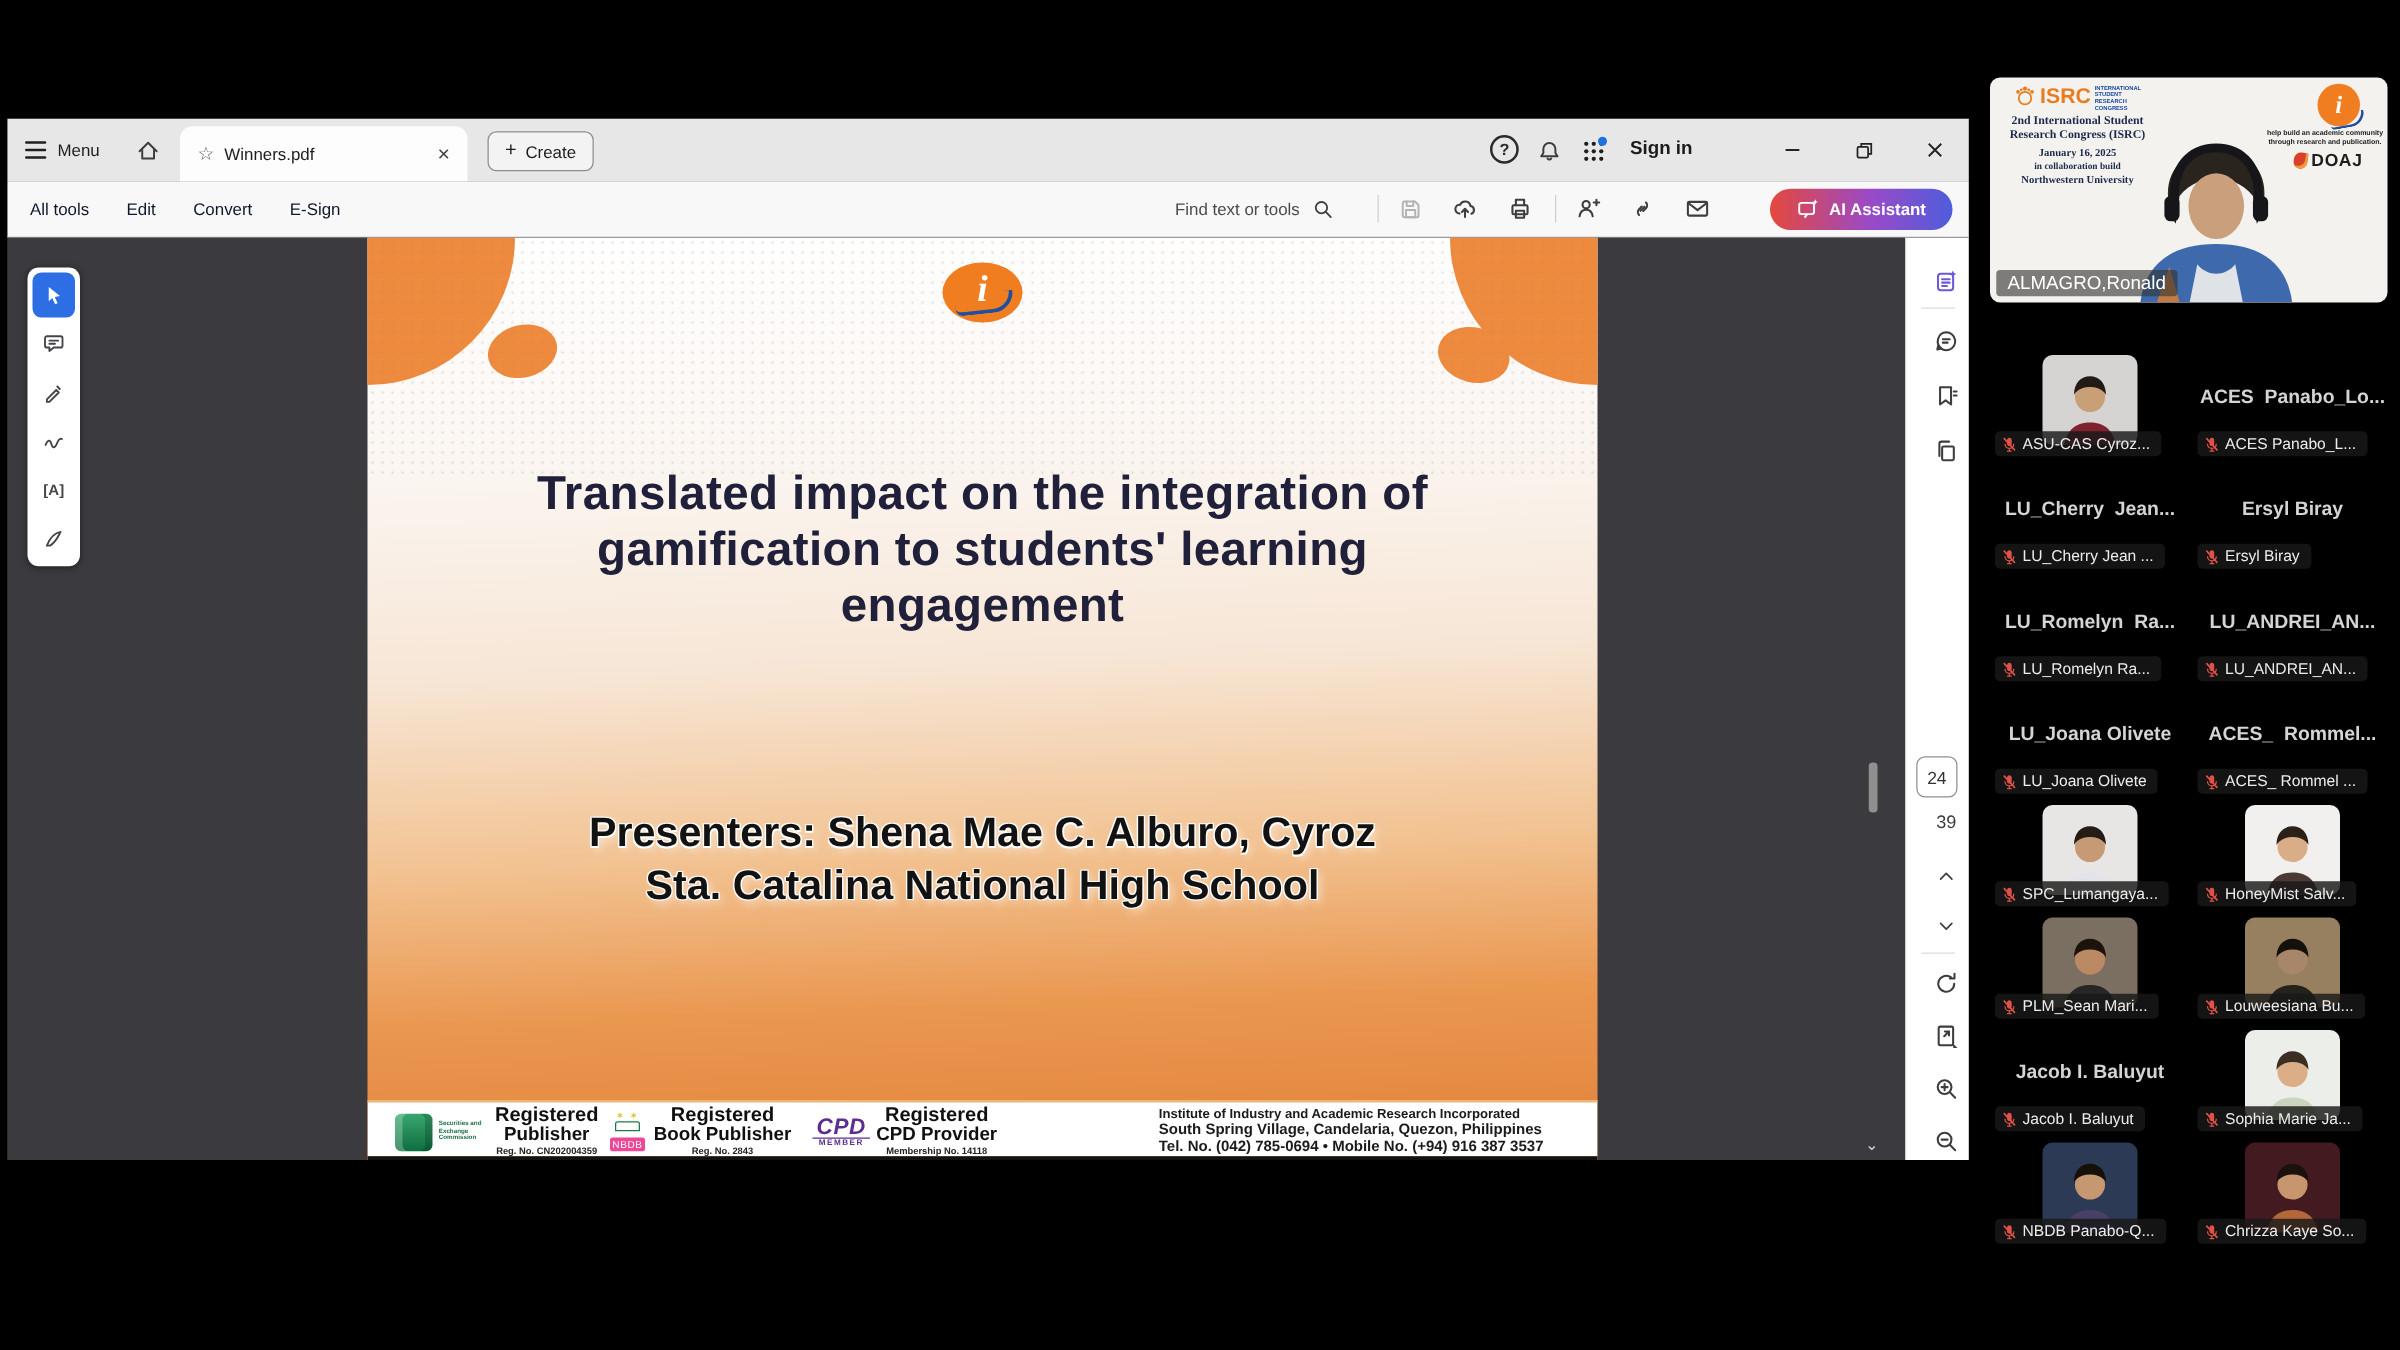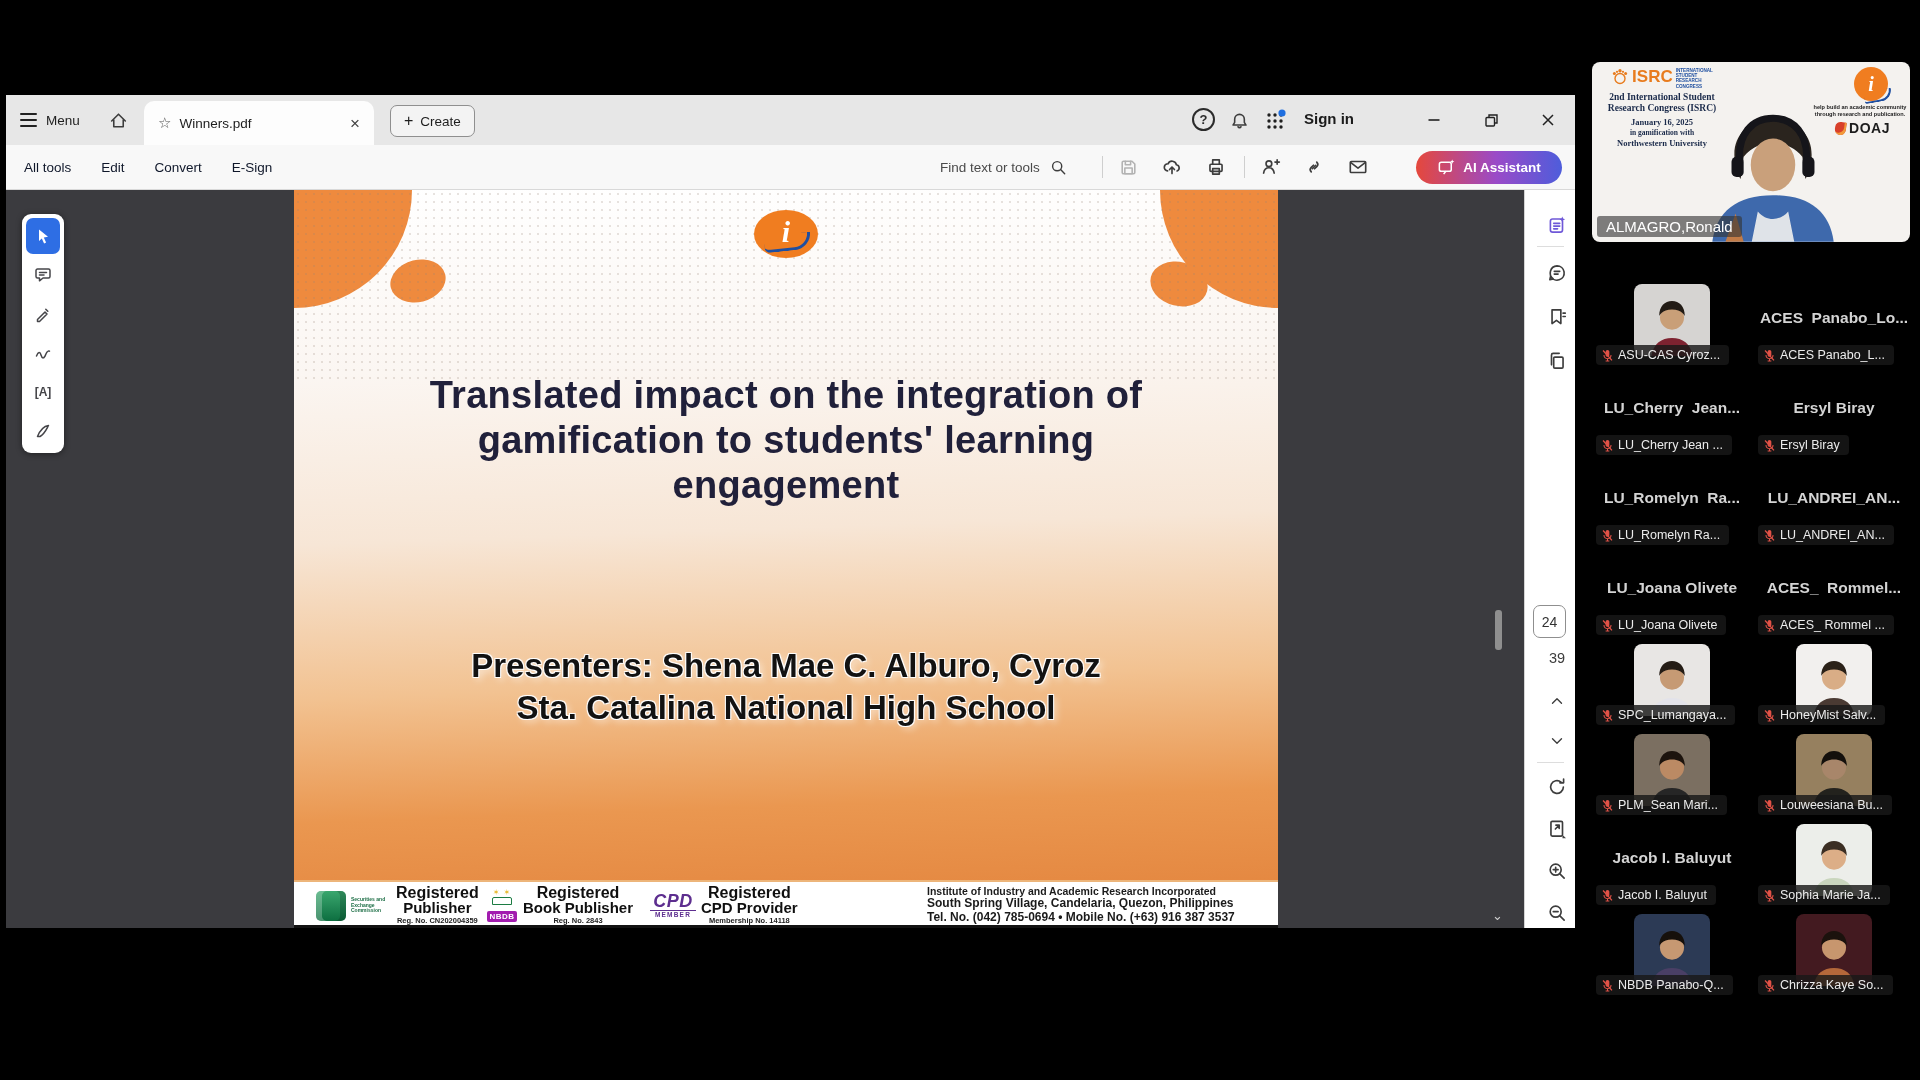"in gamification with" div.poster-serif { text: gamification with -> collaboration build }
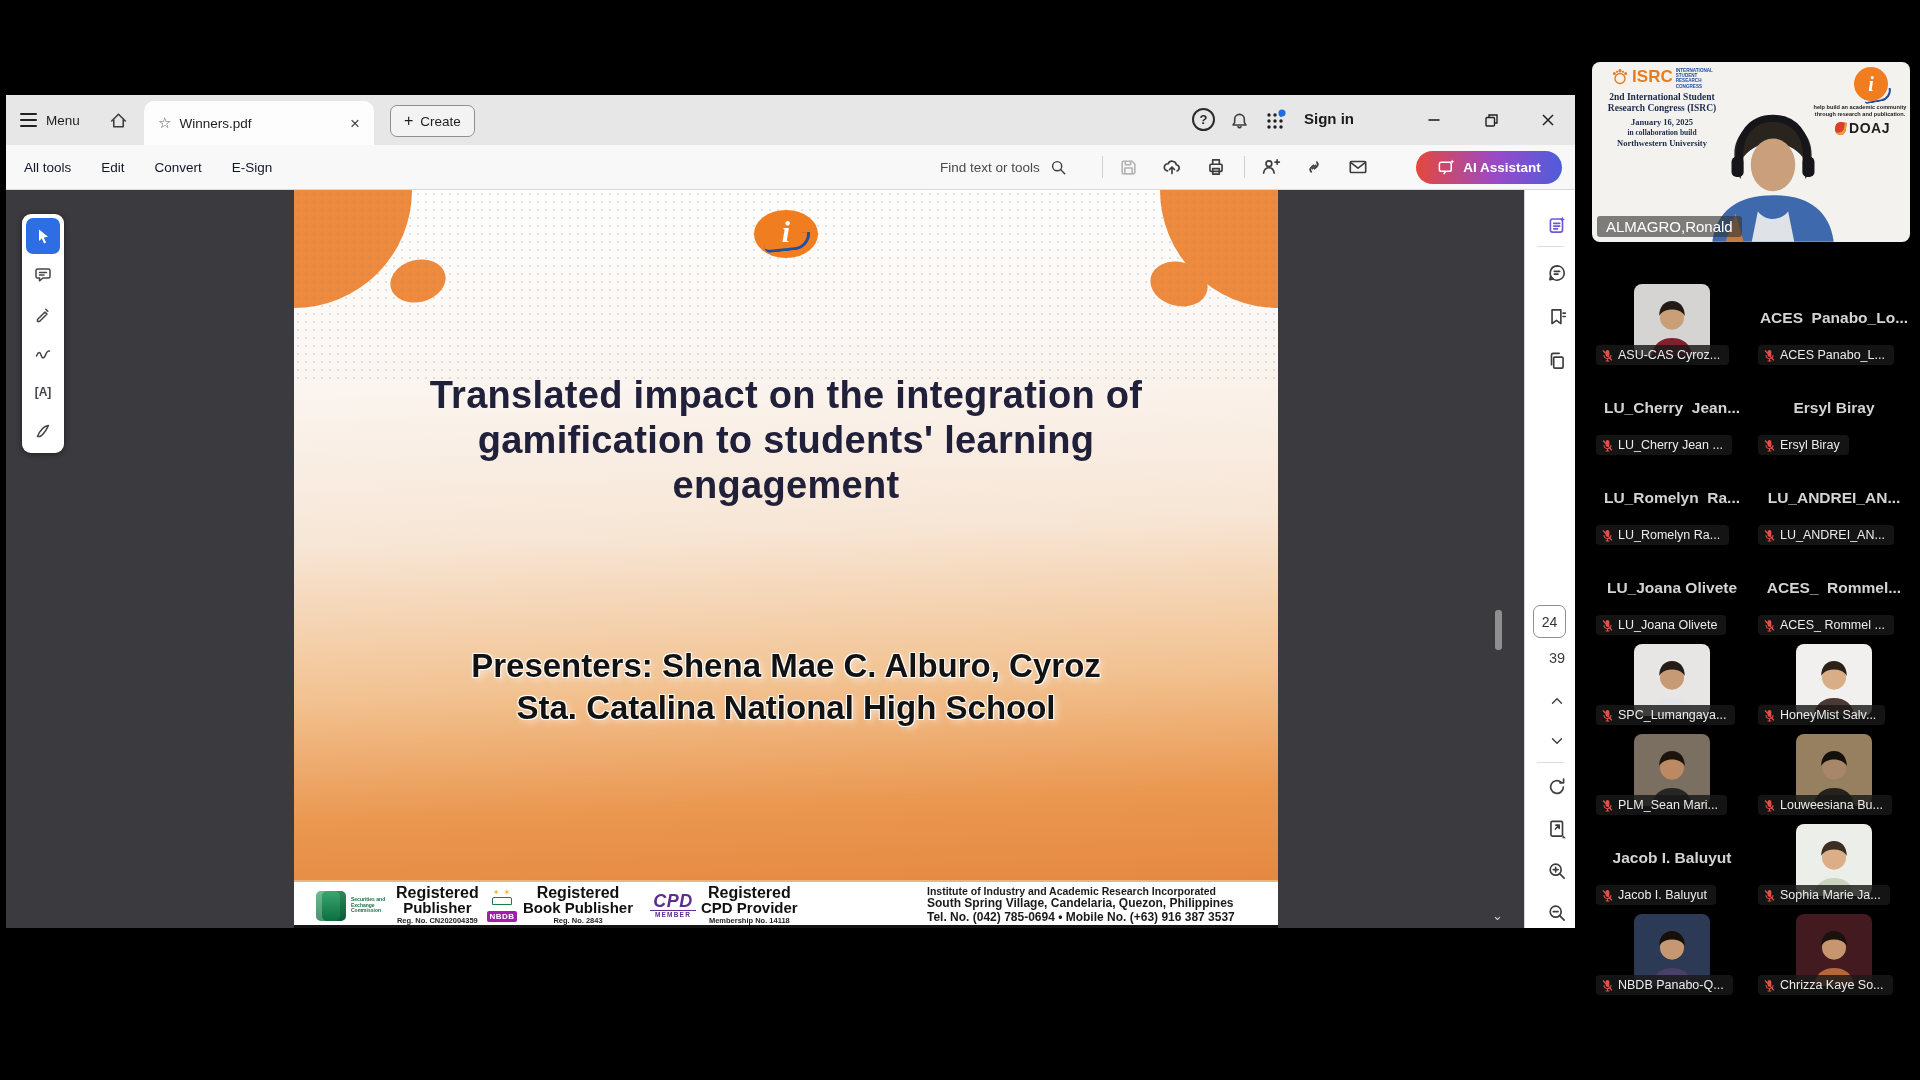"NBDB" .nbdb-box { background: #a21caf -> #ec4899; font-weight: 700 -> 400 }
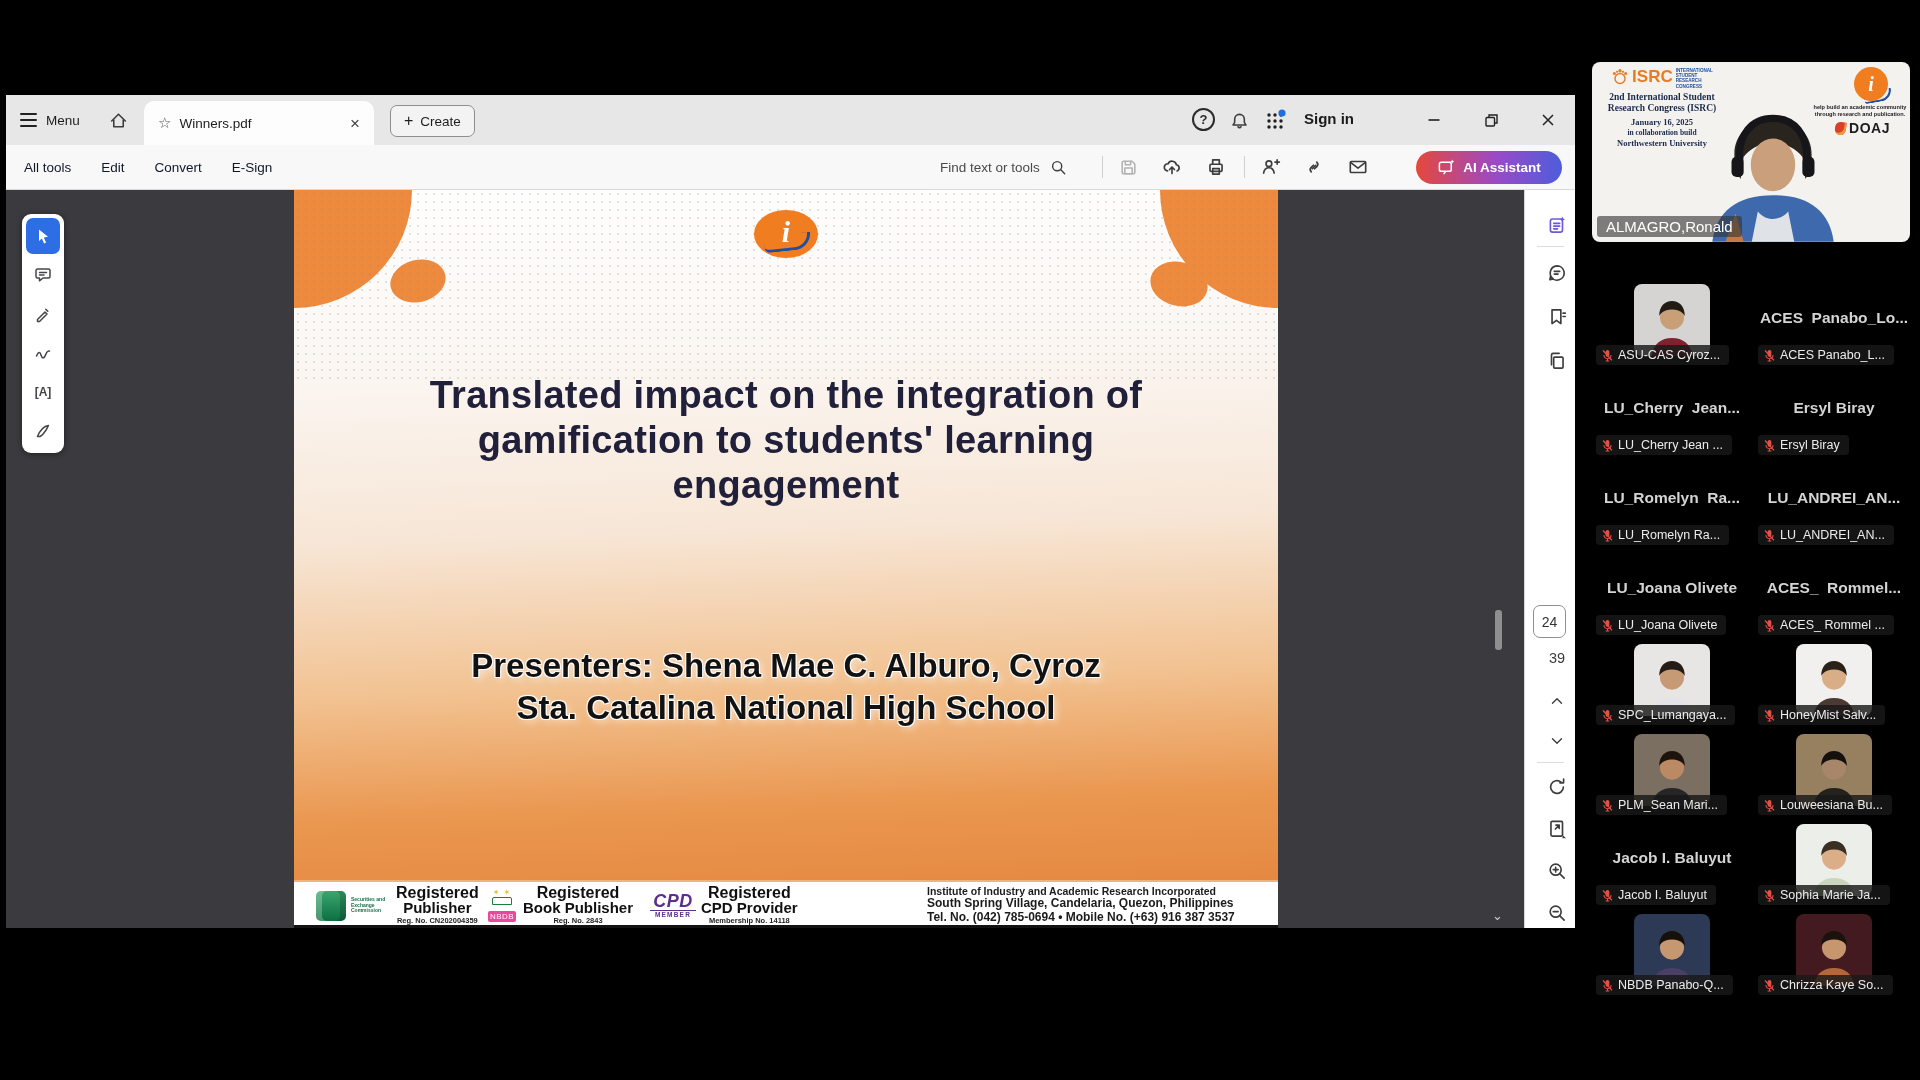"Tel. No. (042) 785-0694 •" div.inst-2 { text: +63 -> +94 }
